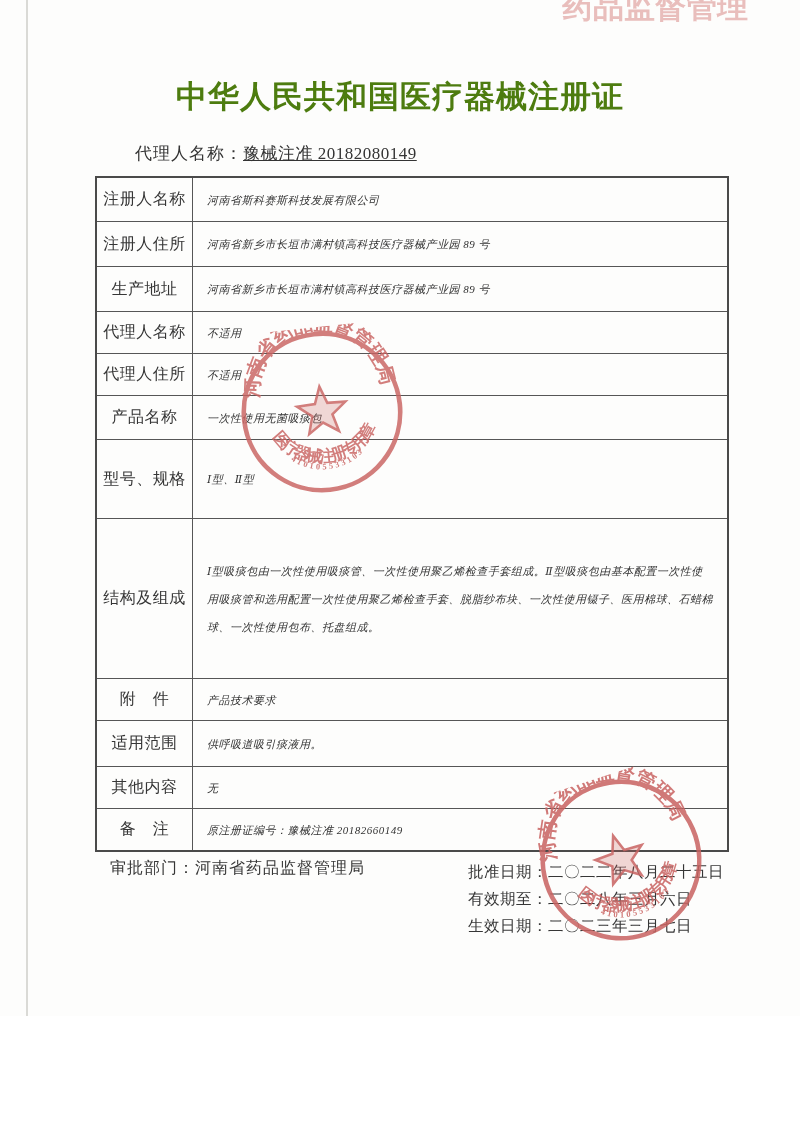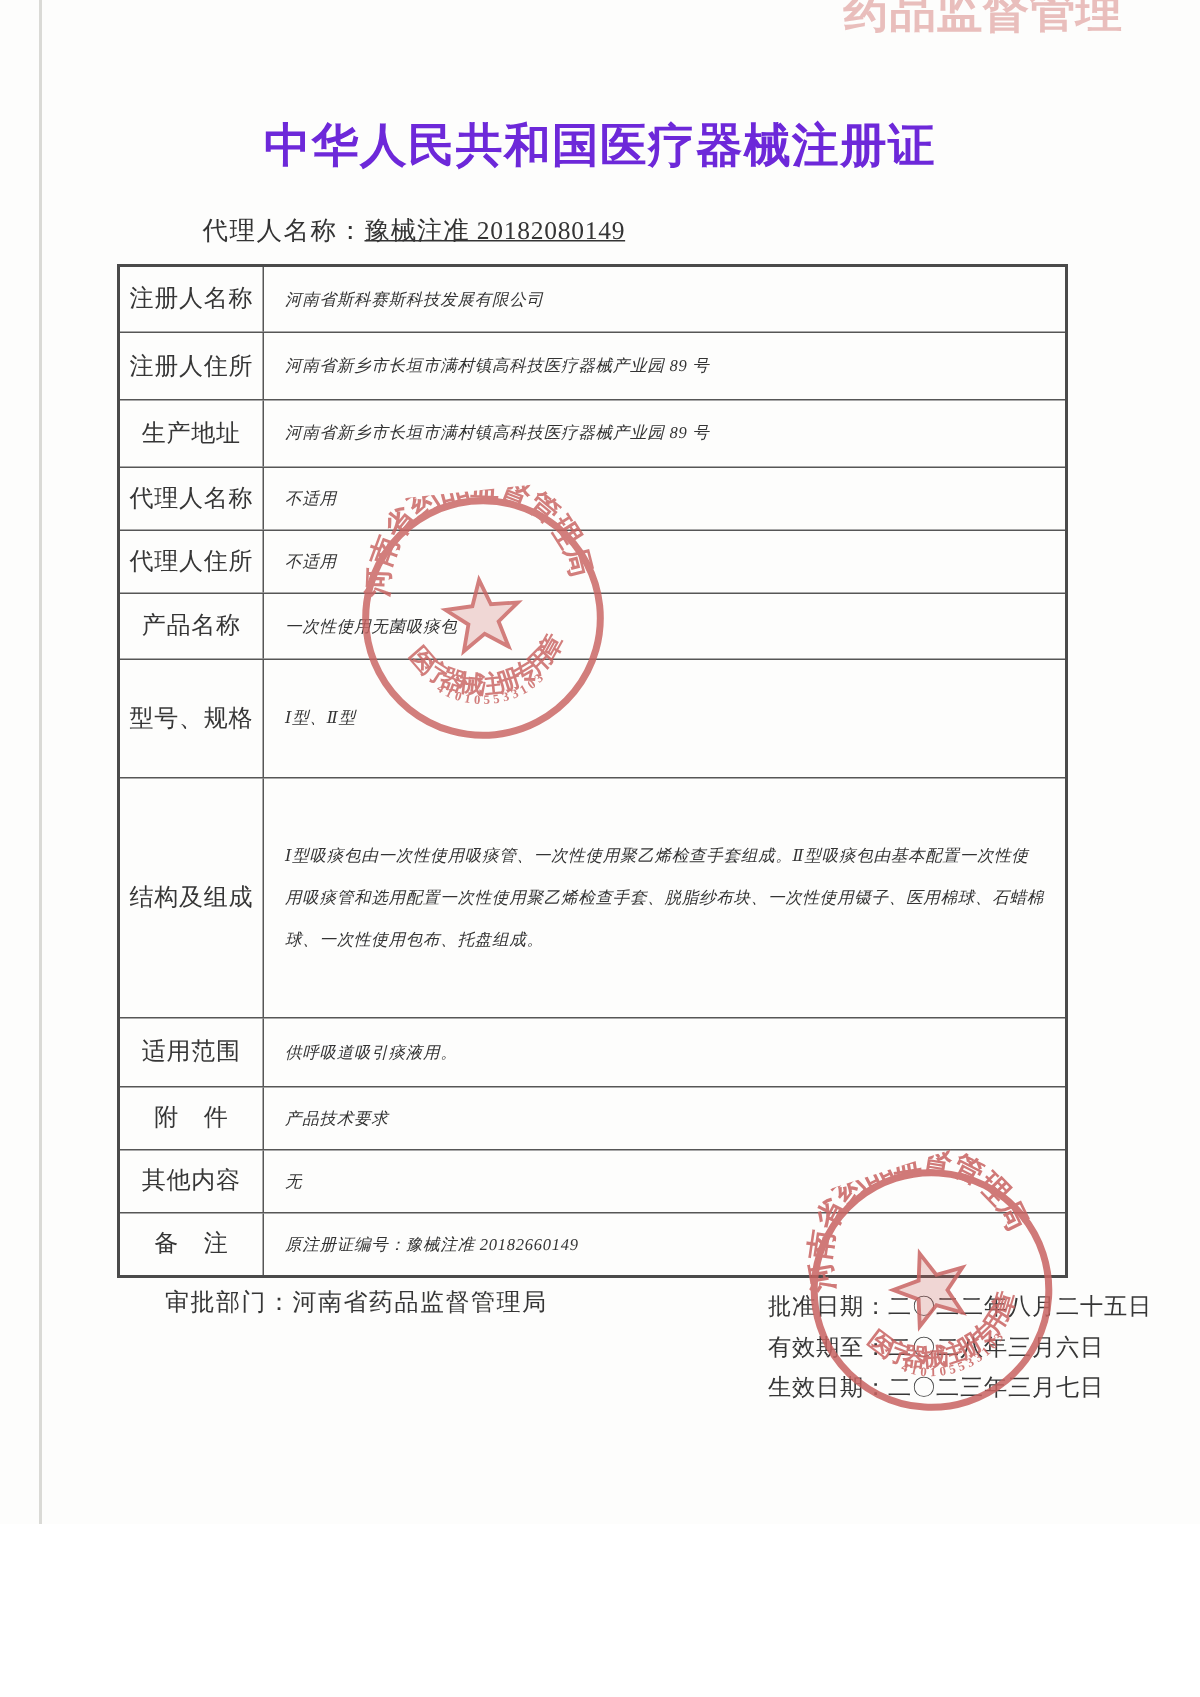"中华人民共和国医疗器械注册证" .doc-title { color: #6d28d9 -> #4d7c0f }
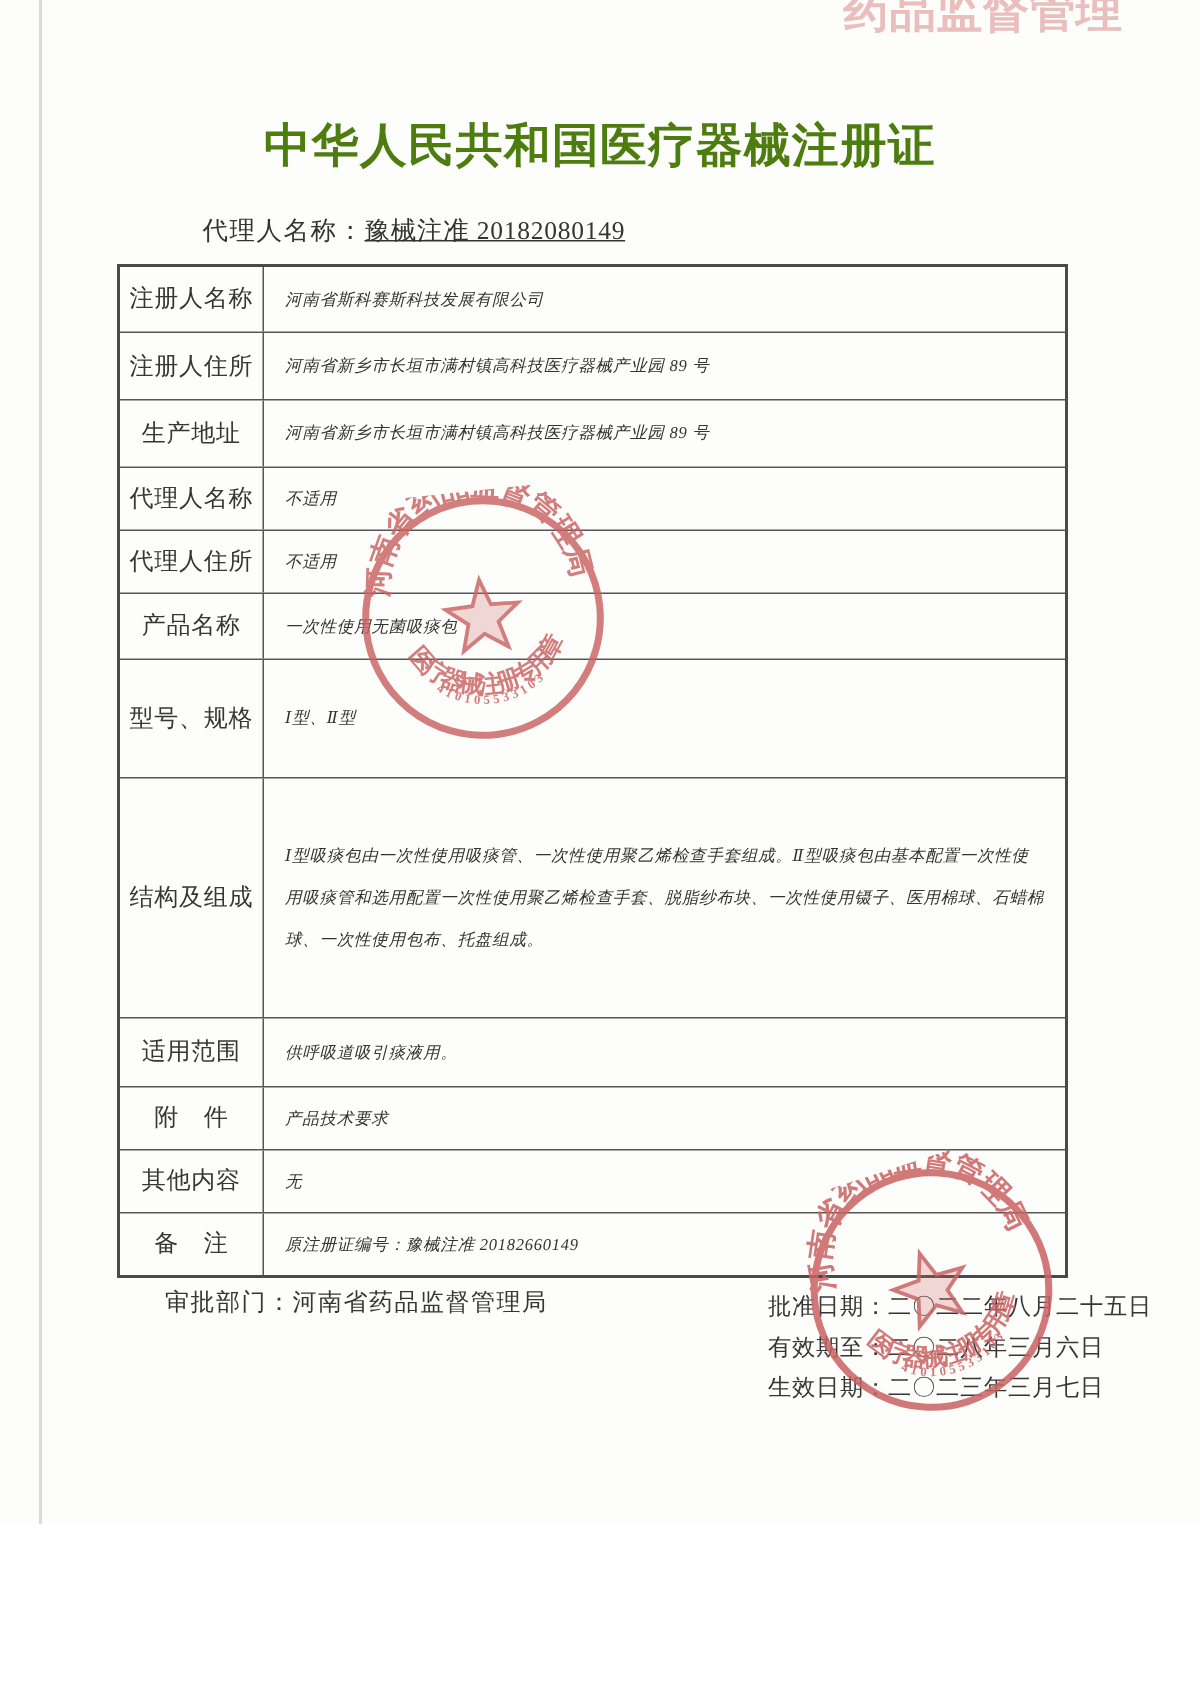"注册人名称" .cert-table { left: 78px -> 95px }
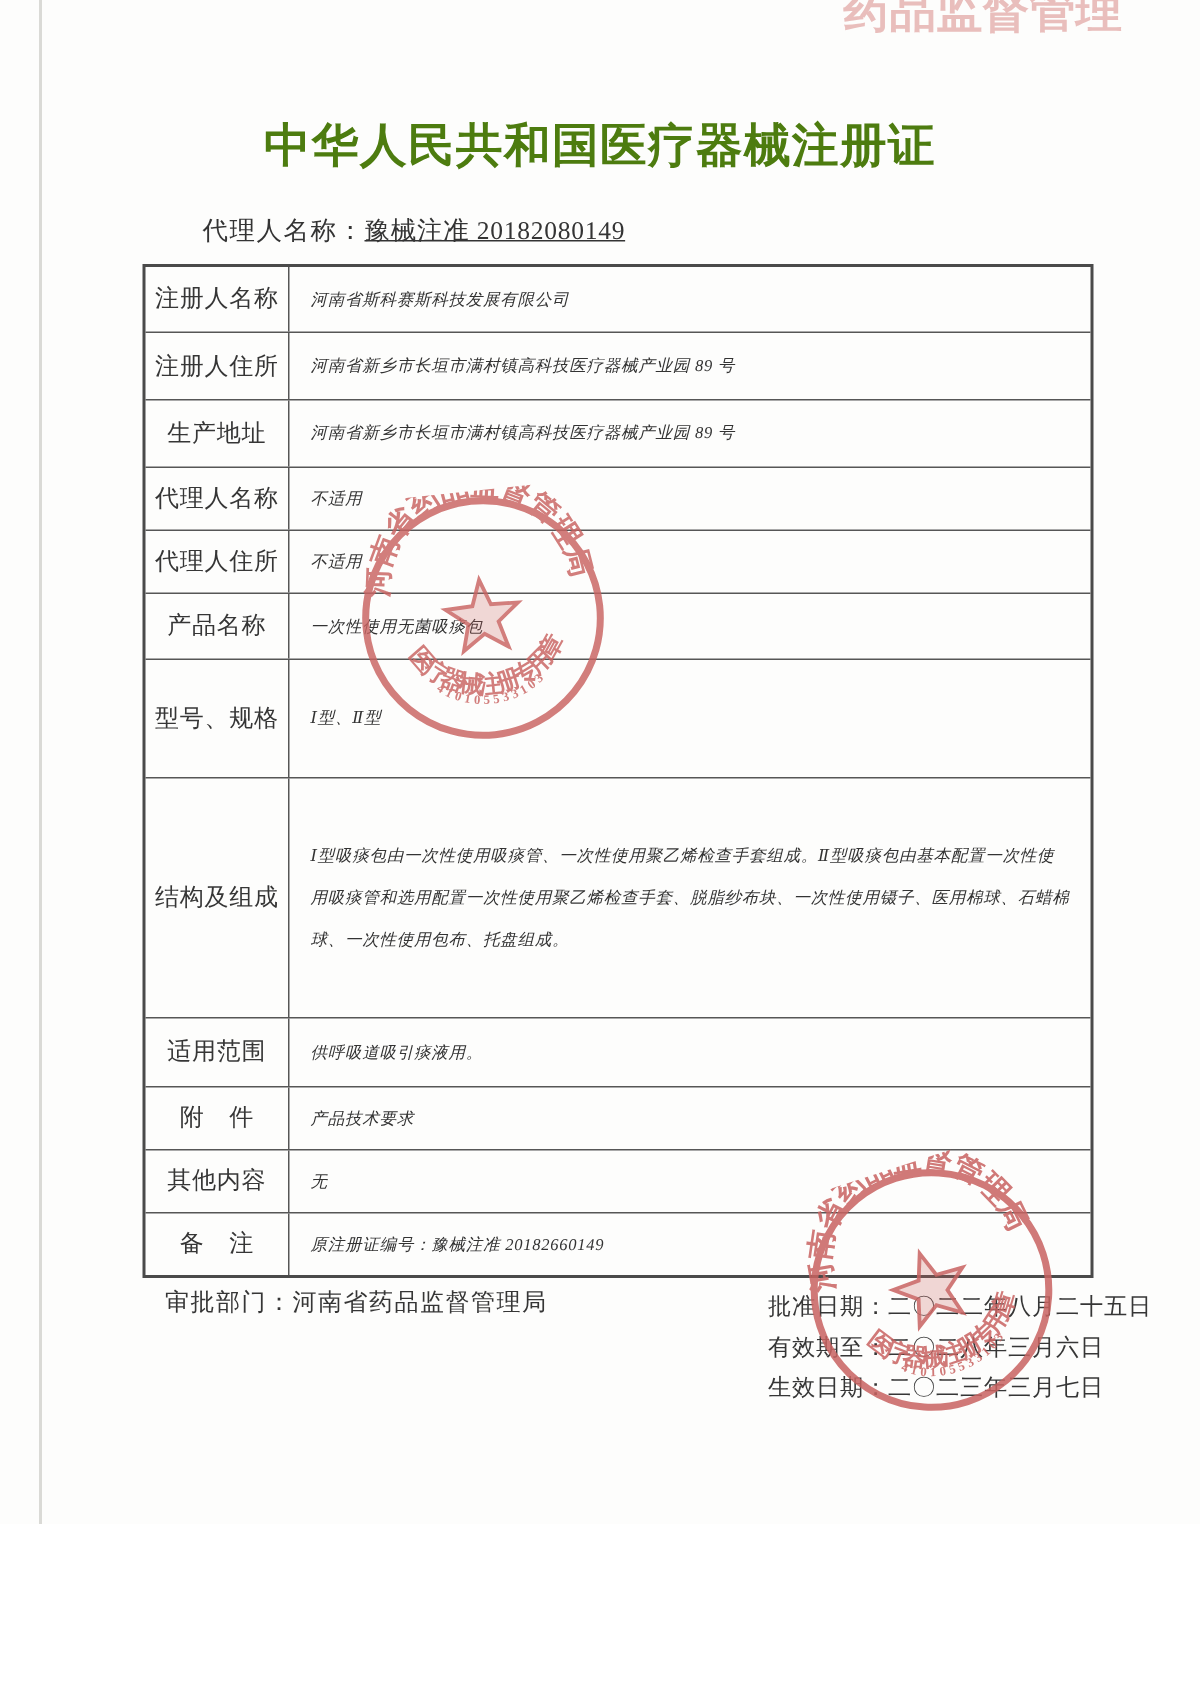"适用范围" div.row { order: before "附 件" -> after "附 件" }
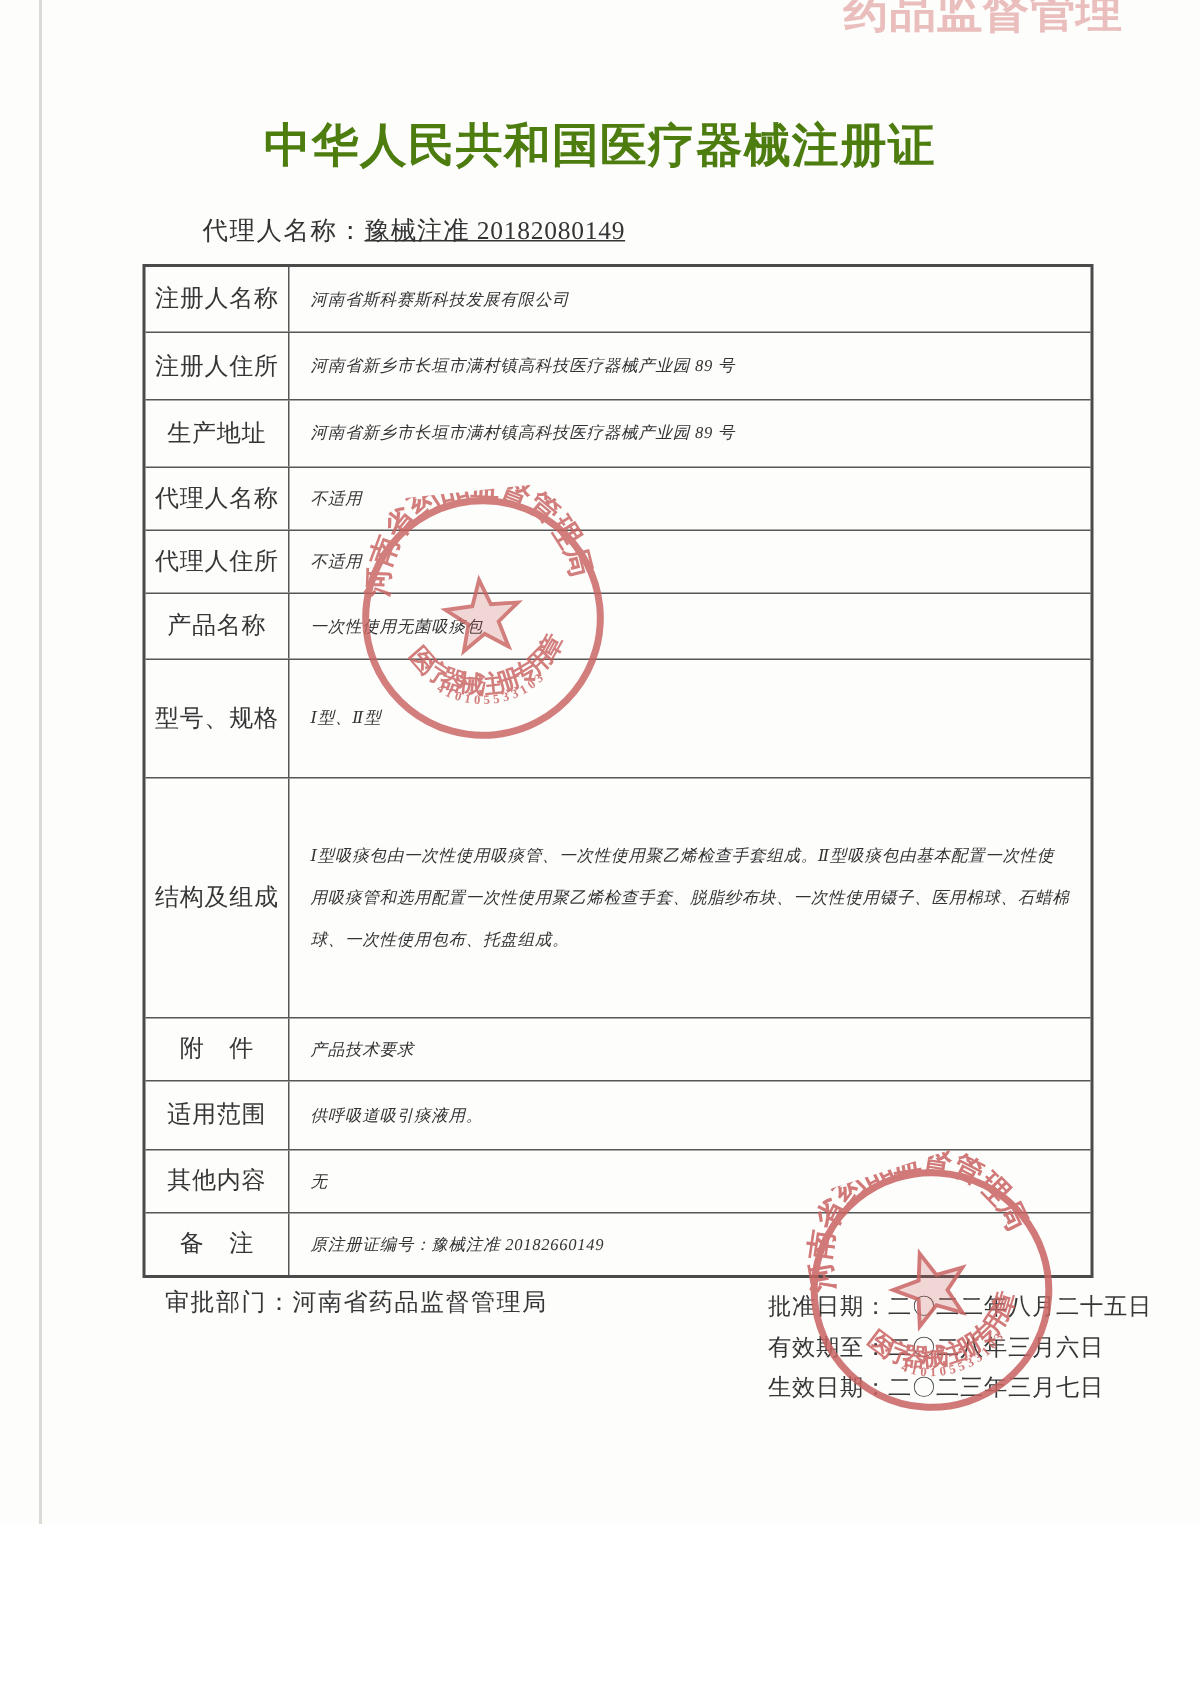"批准日期：二〇二二年八月二十五日" .dates .date-line { margin-left: 44px -> none }
